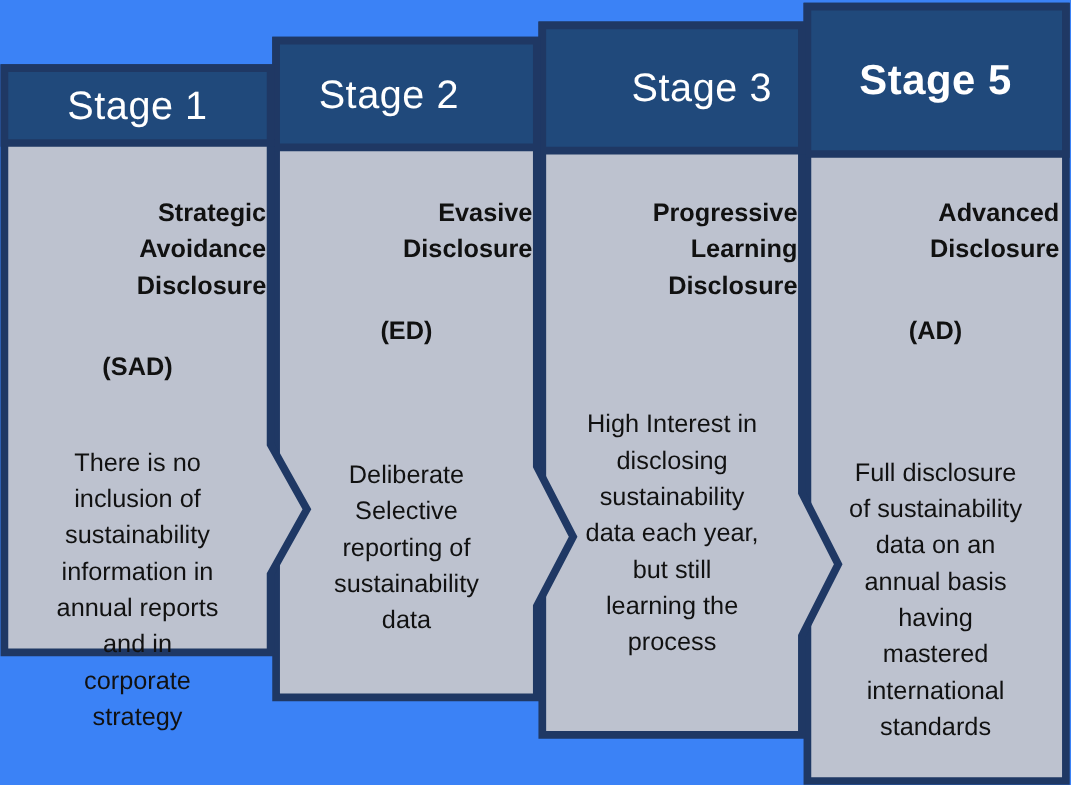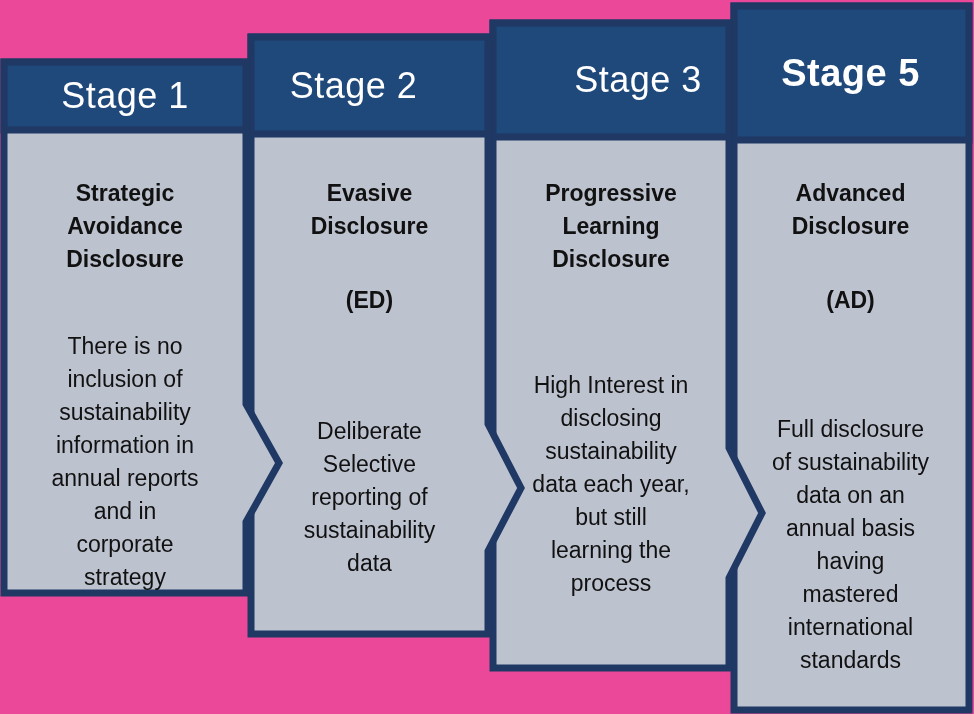"Stage 1" .canvas { background: #ec4899 -> #3b82f6 }
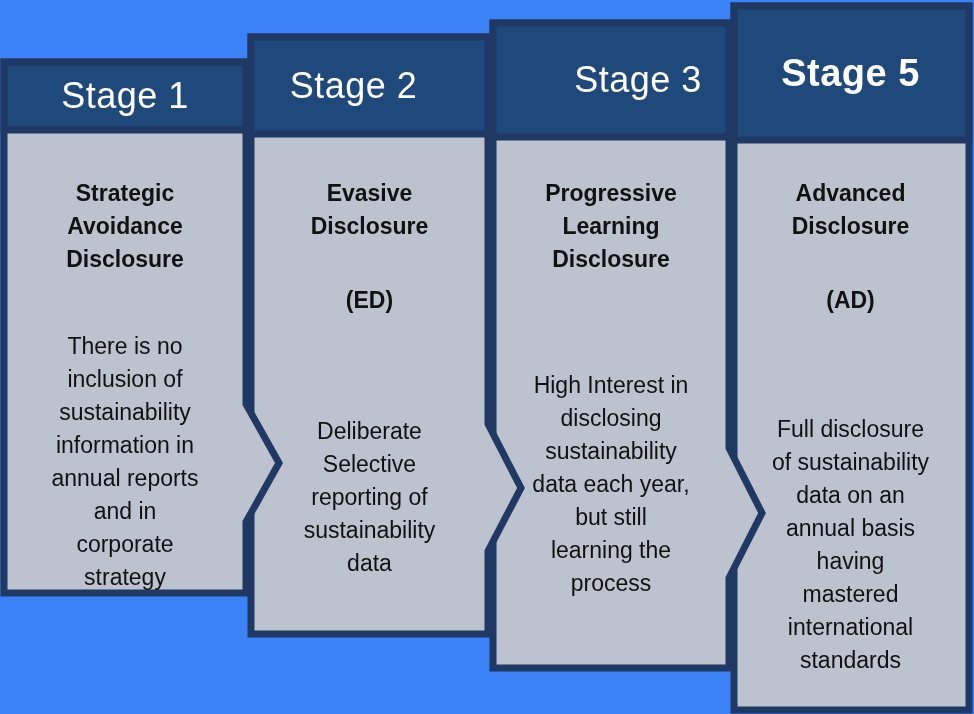"Strategic" .title { text-align: none -> right }
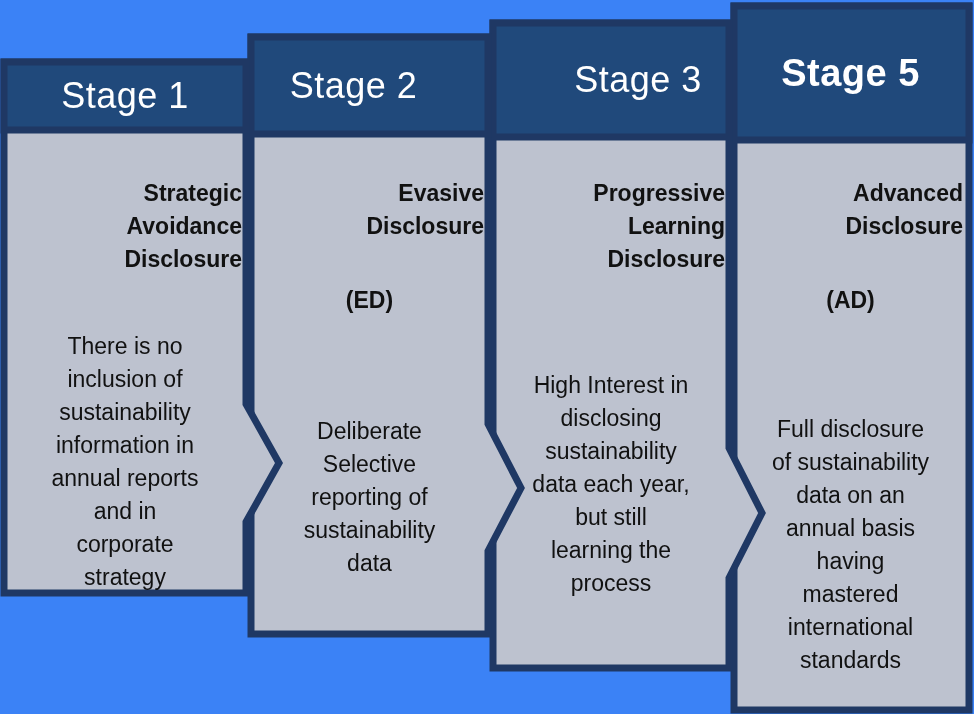"(SAD)" div.abbr { html: none -> <div>(SAD)</div> }
